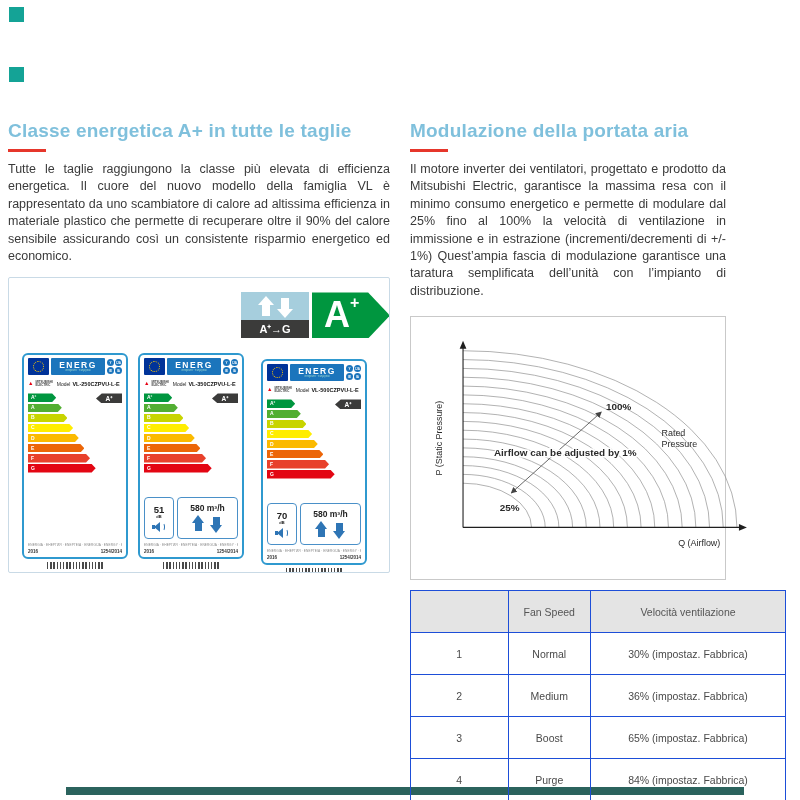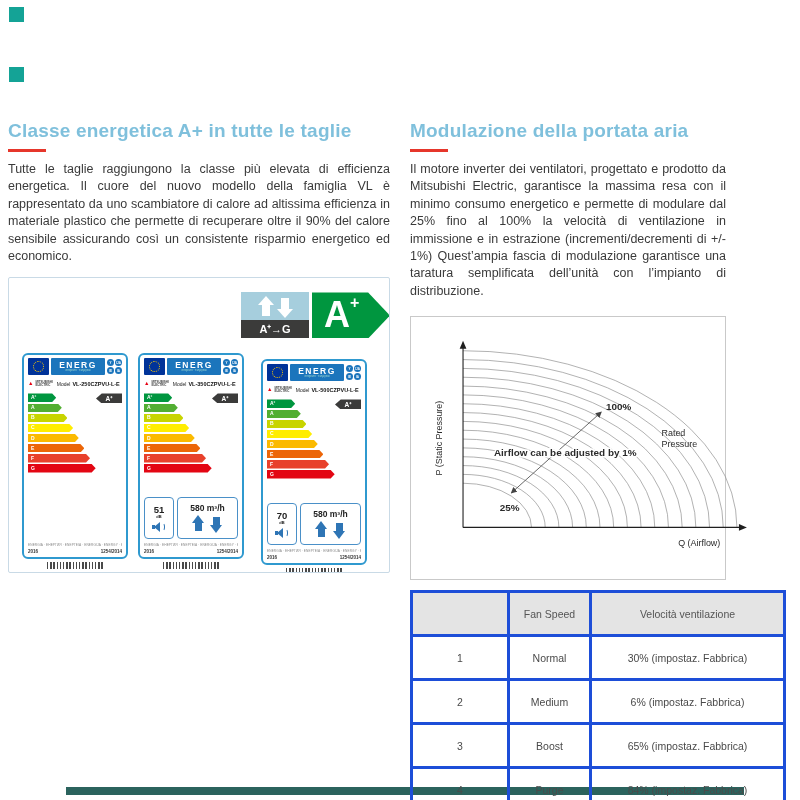"Fan Speed" .fan th,.fan td { border: 3px solid #1d4ed8 -> 1px solid #1d4ed8 }
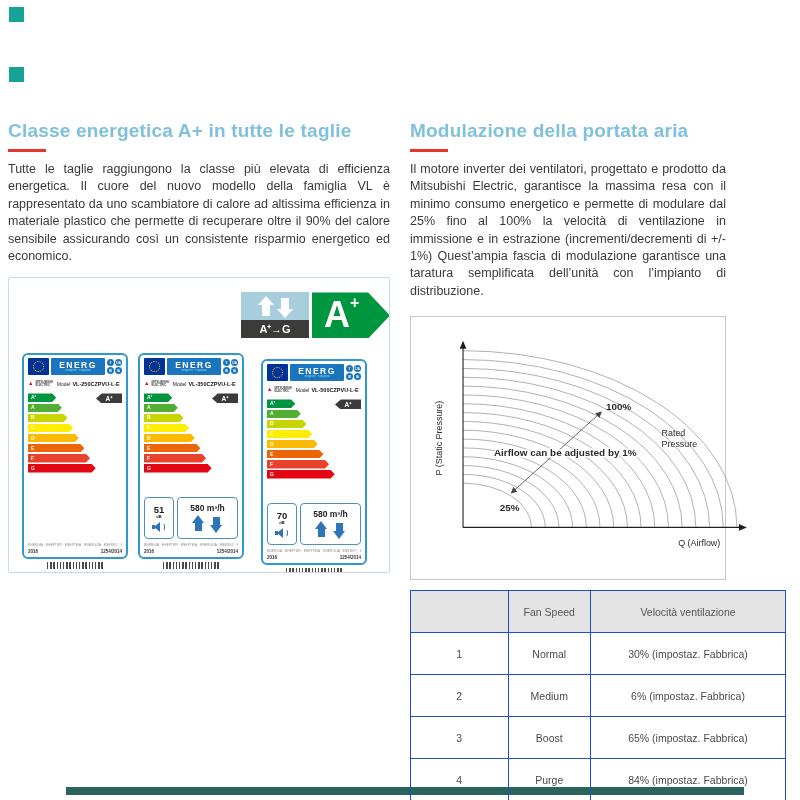"6% (impostaz. Fabbrica)" td { text: 6% -> 36% }
